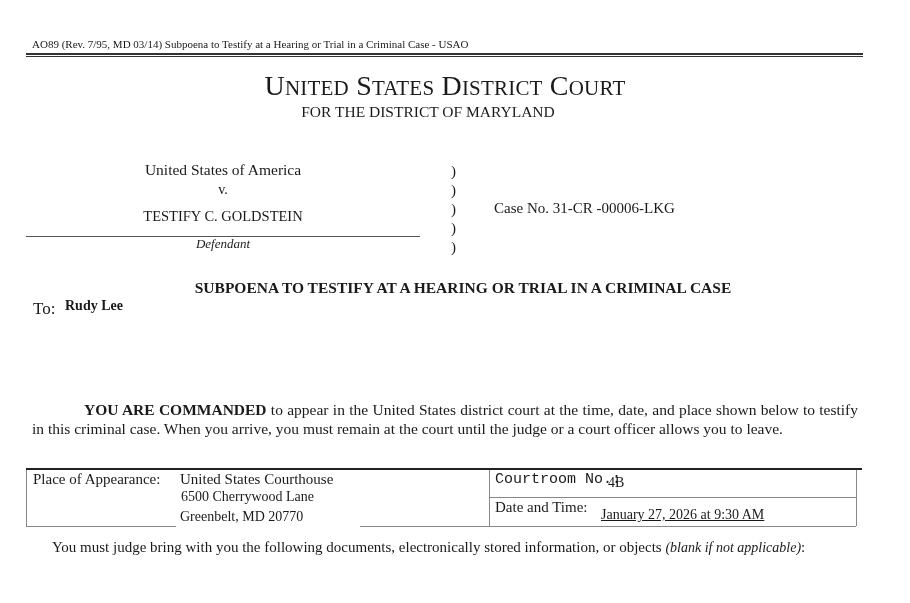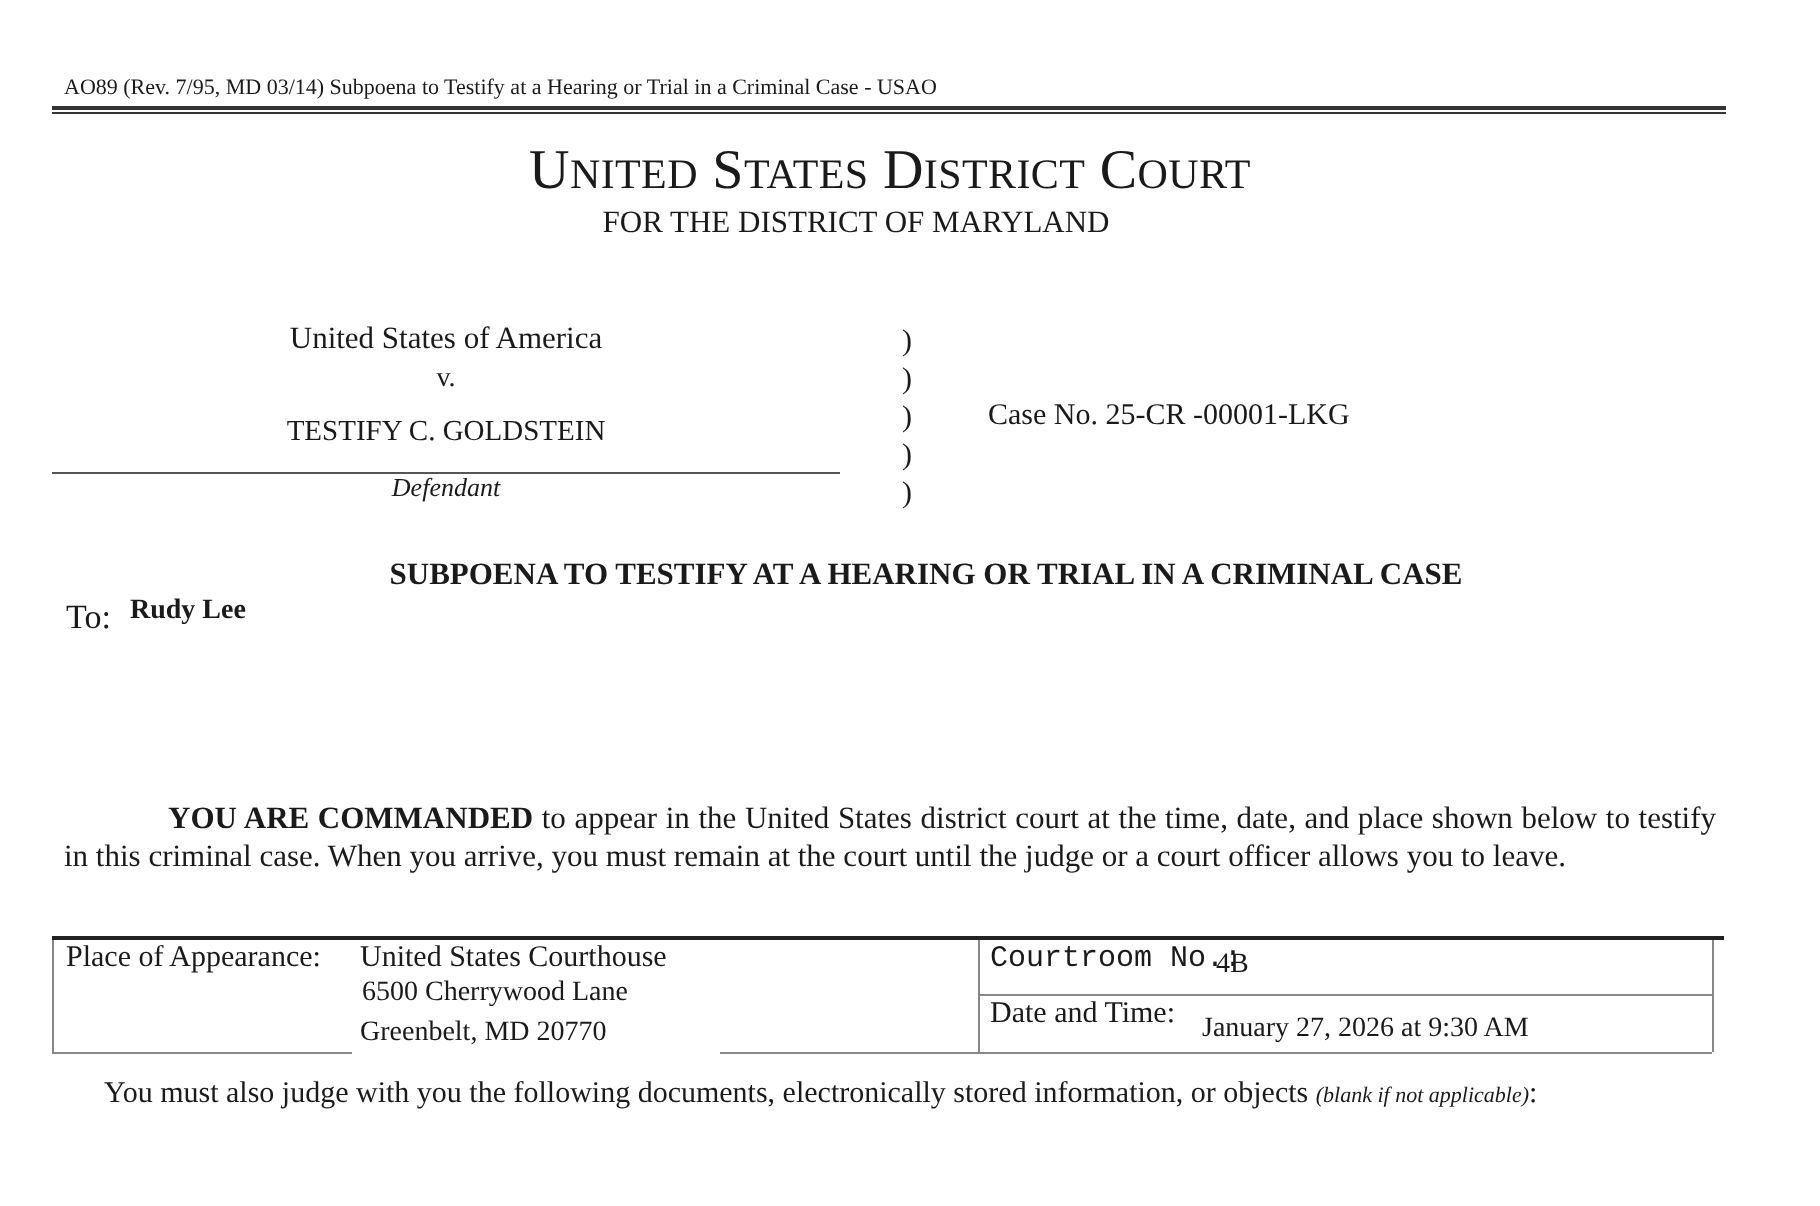"25-CR -00001-LKG" span { text: 25-CR -00001-LKG -> 31-CR -00006-LKG }
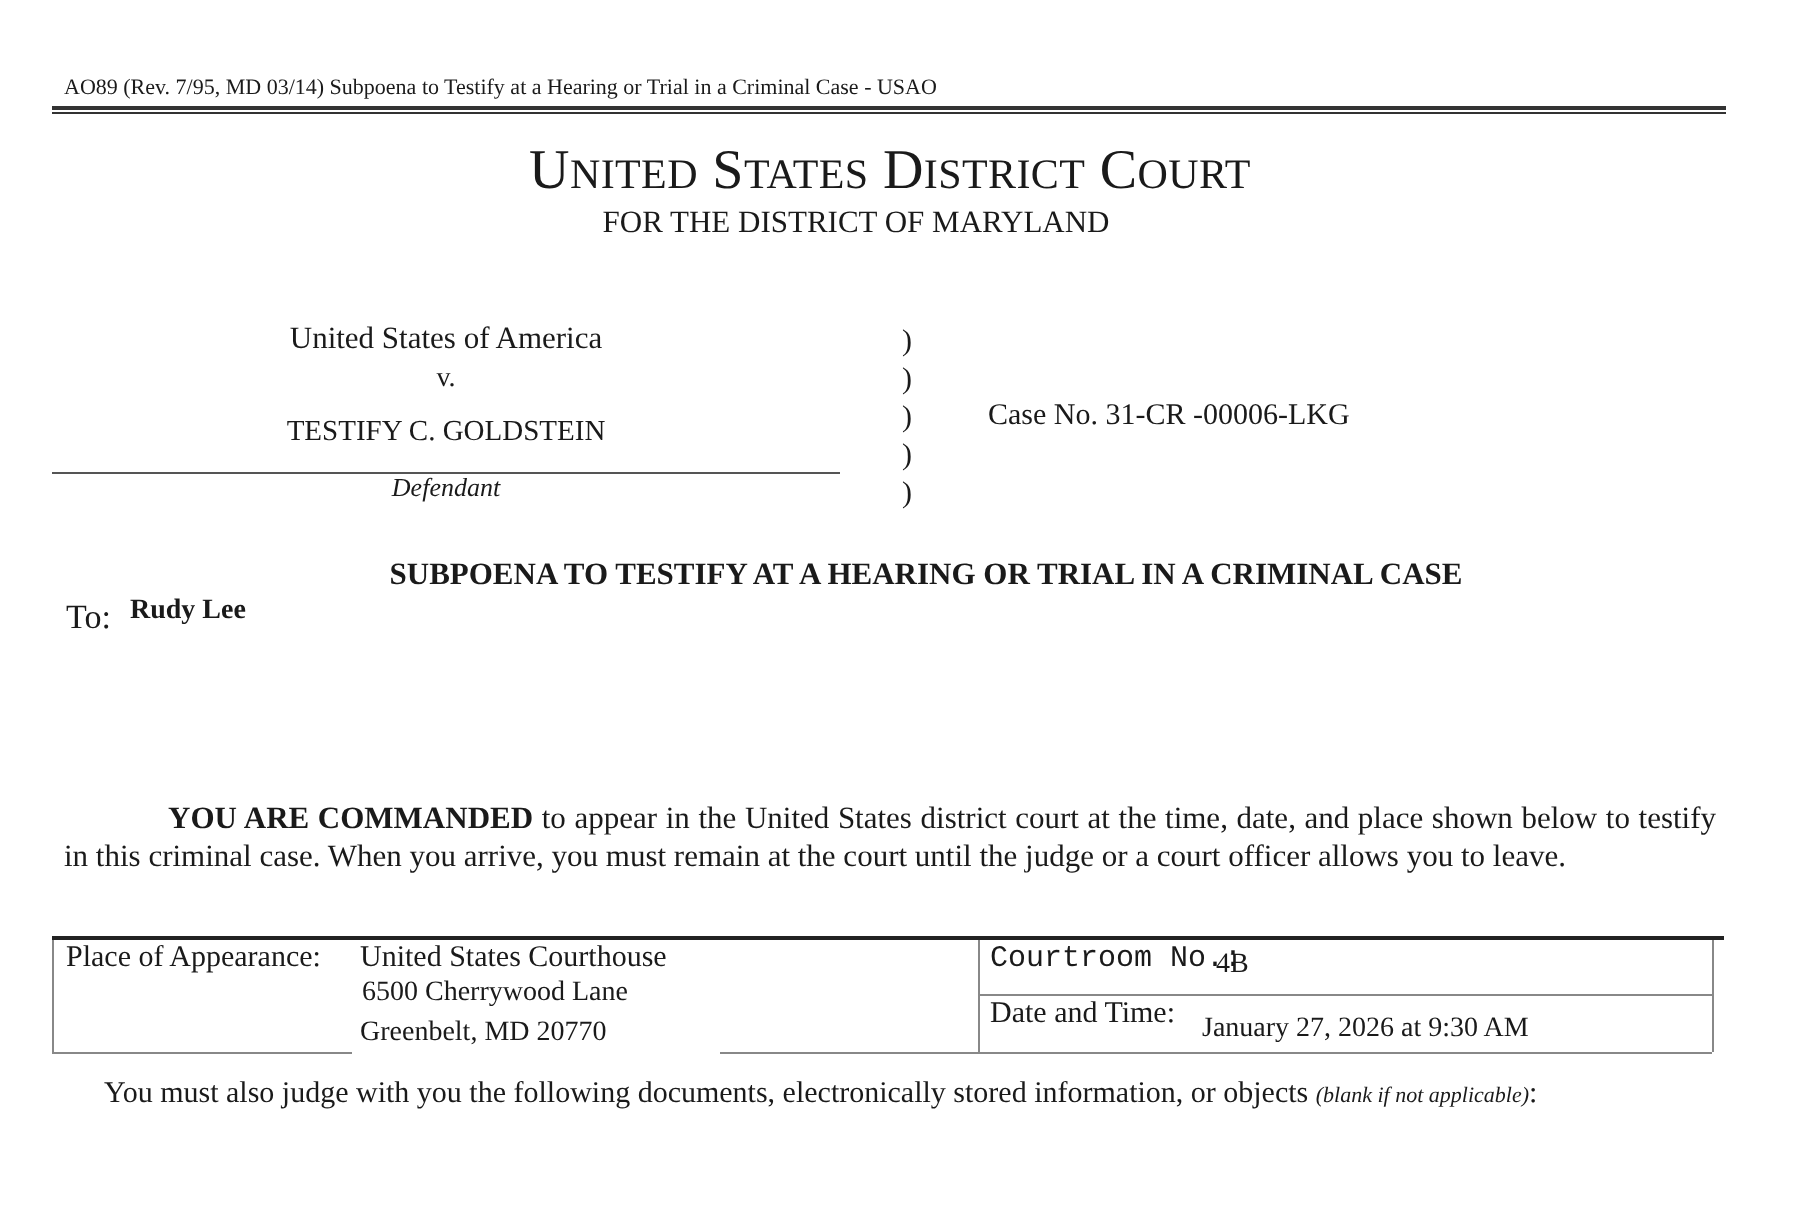"January 27, 2026 at 9:30" div.abs { text-decoration: none -> underline }
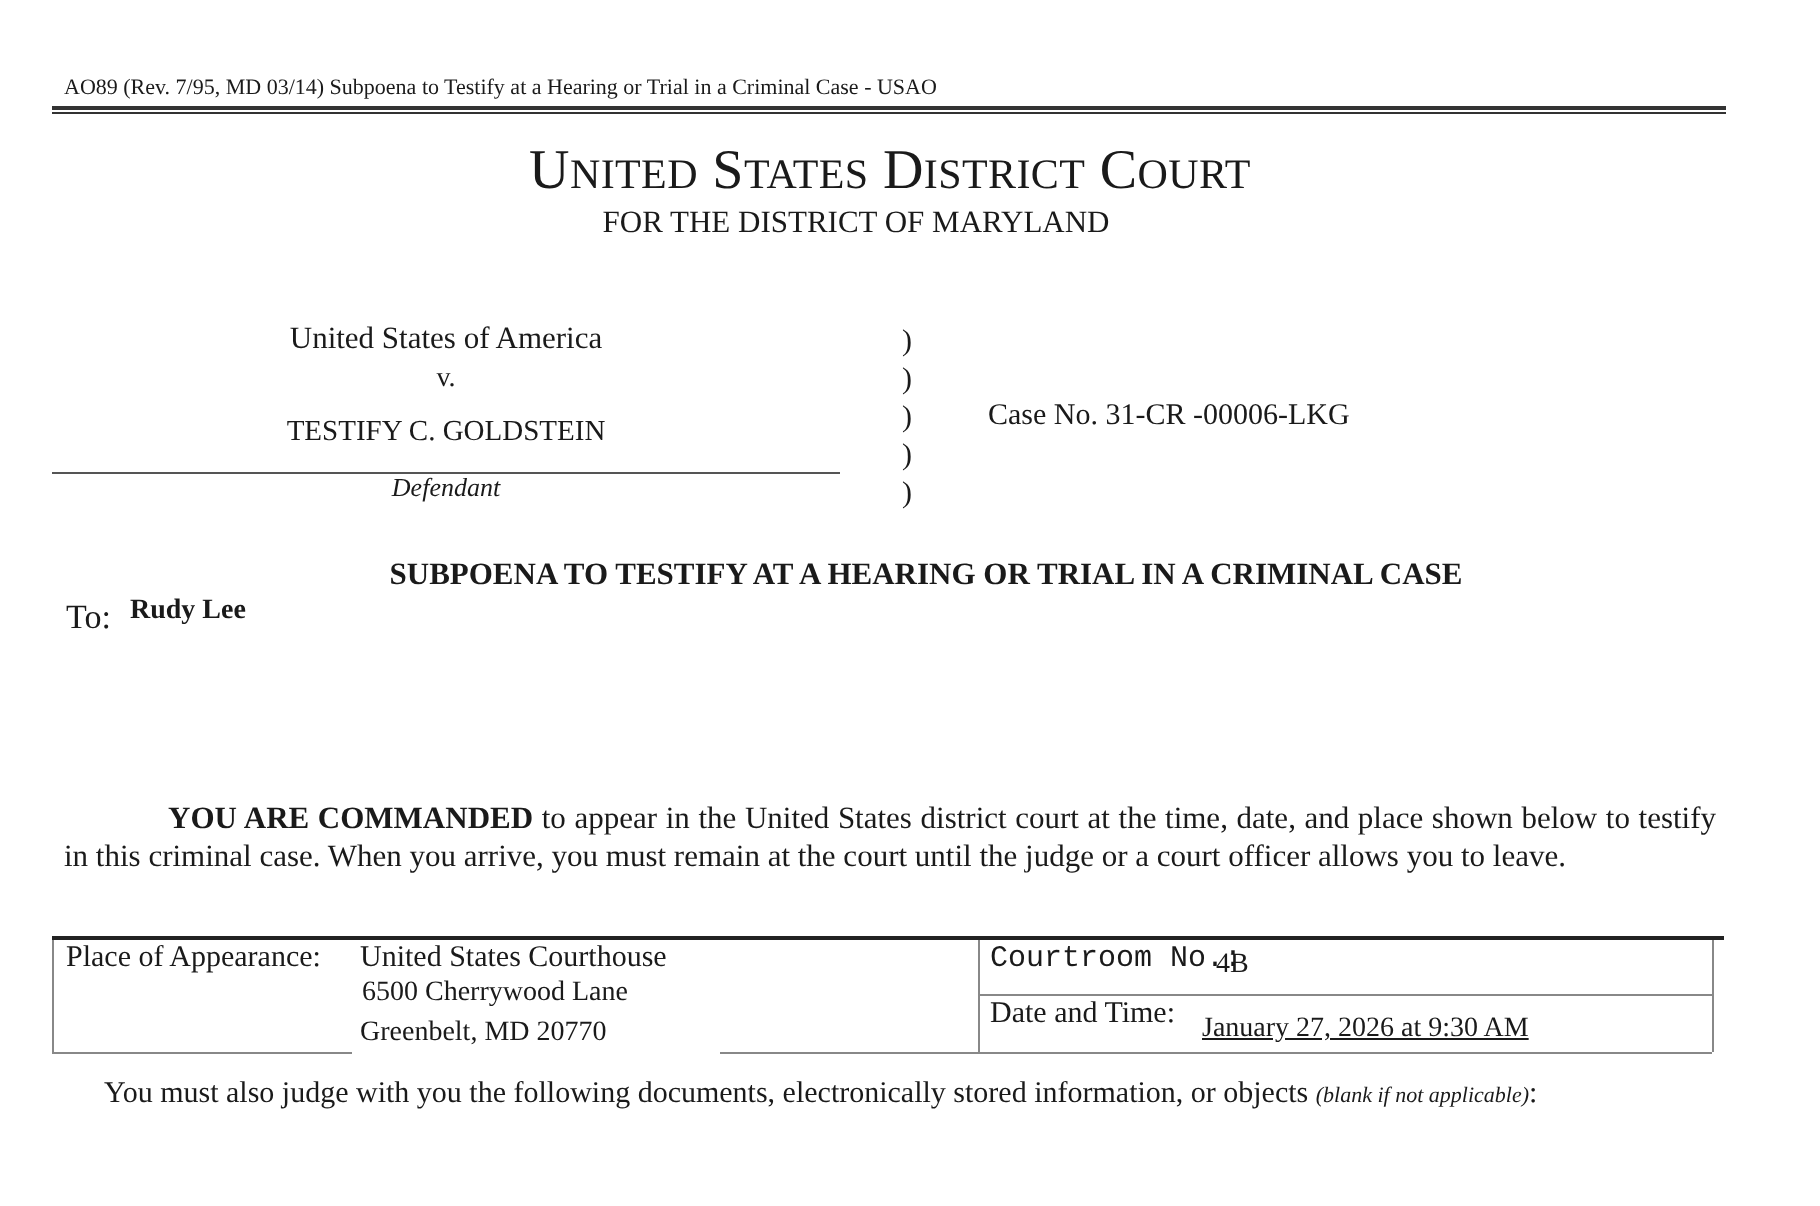"You must also judge with" span { text: also judge -> judge bring }
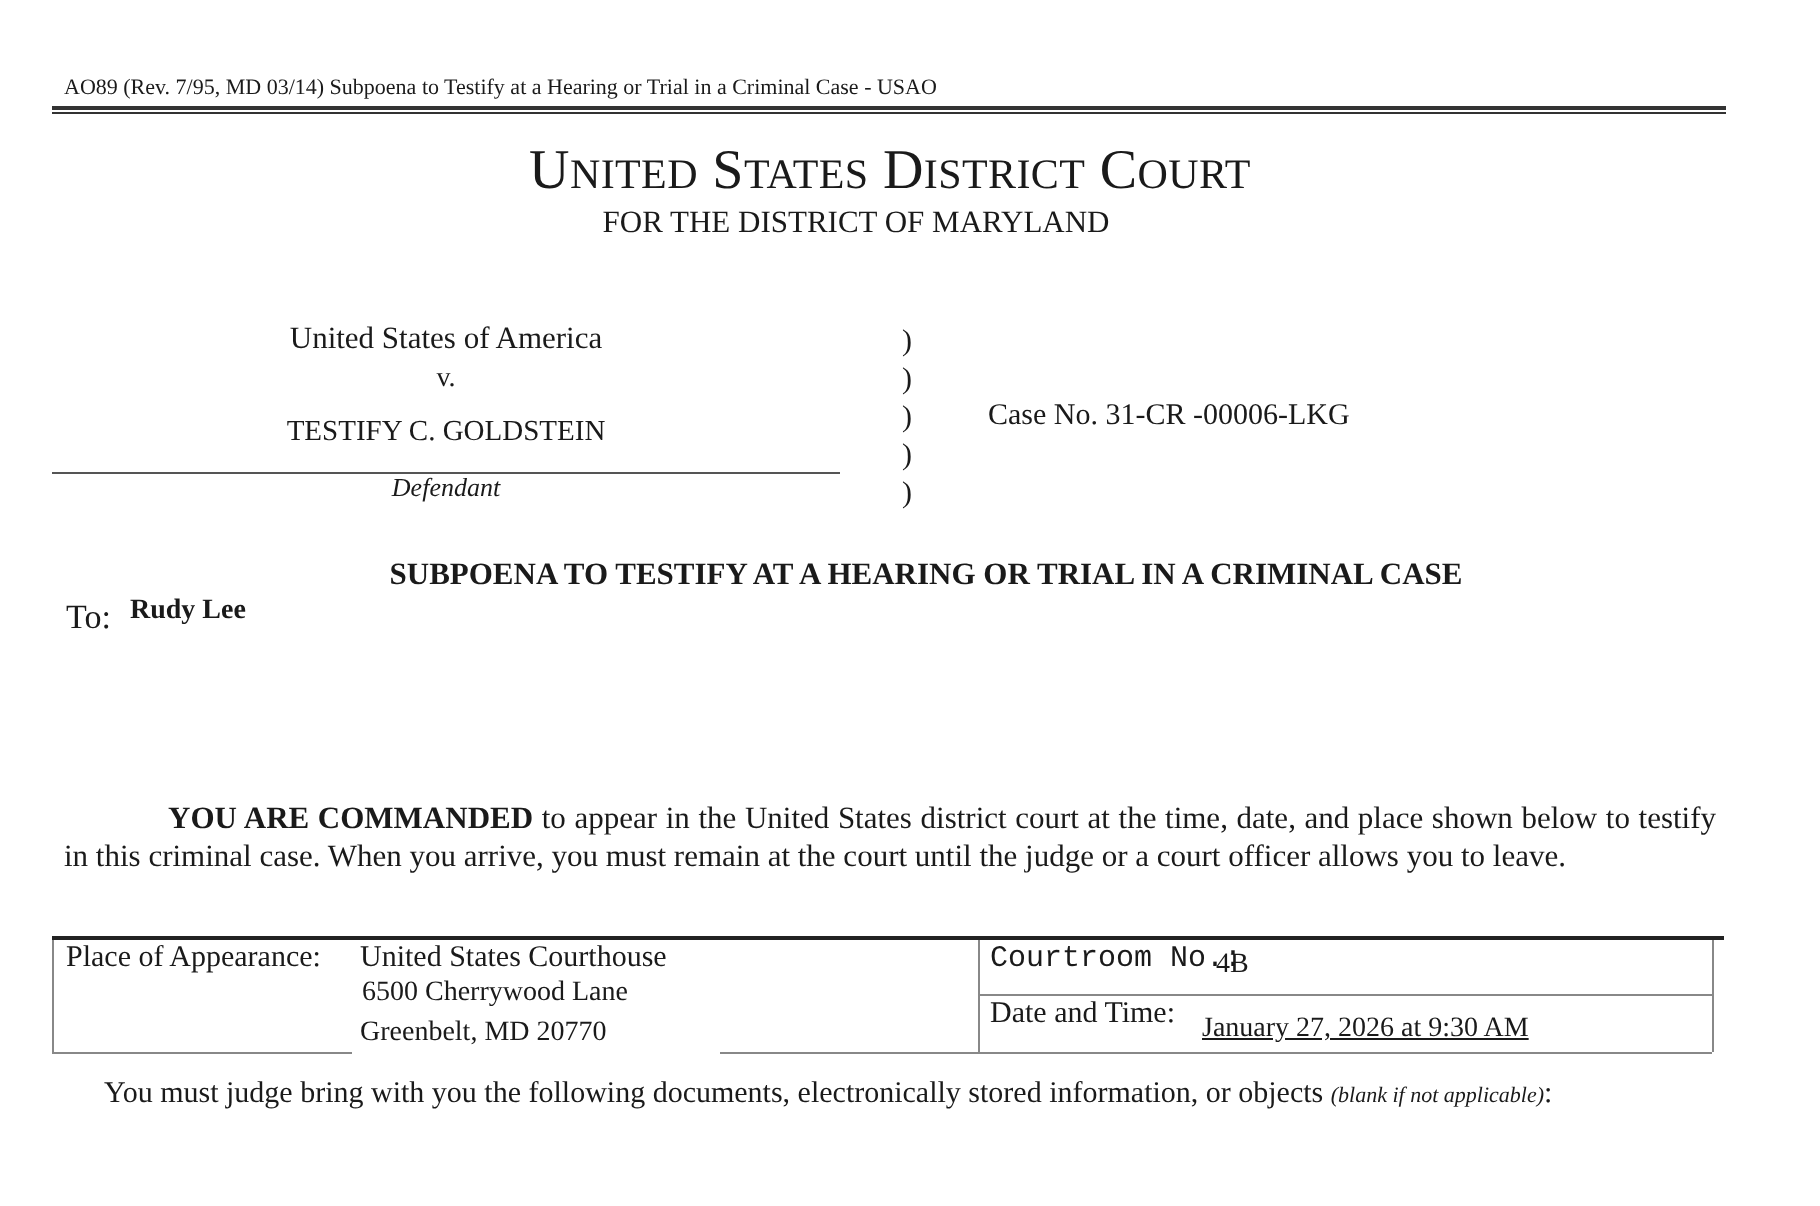"(blank if not applicable)" .bring i { font-size: 11px -> 14px }
